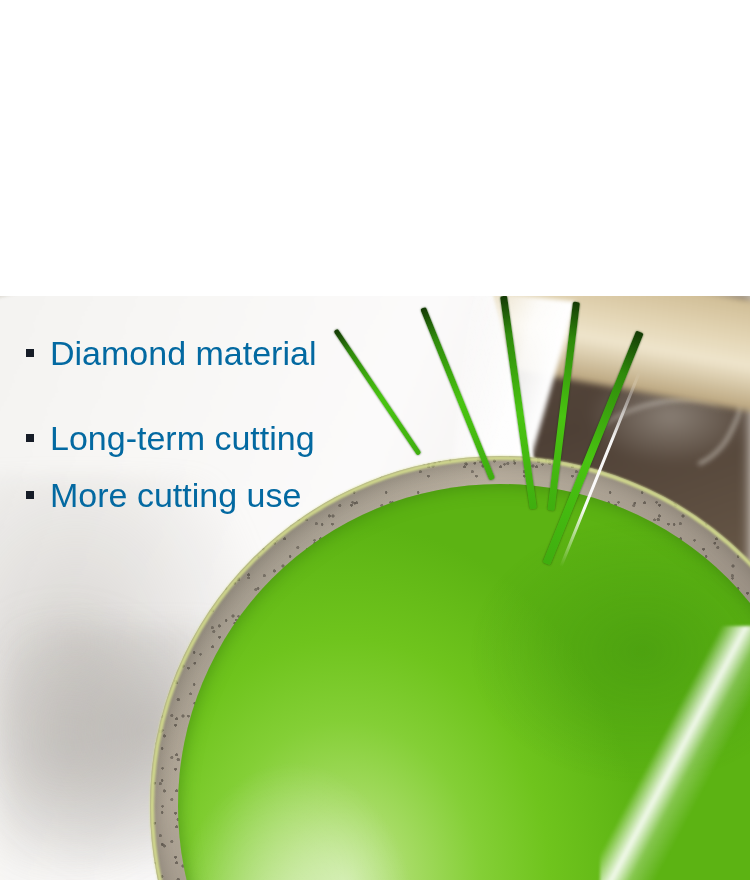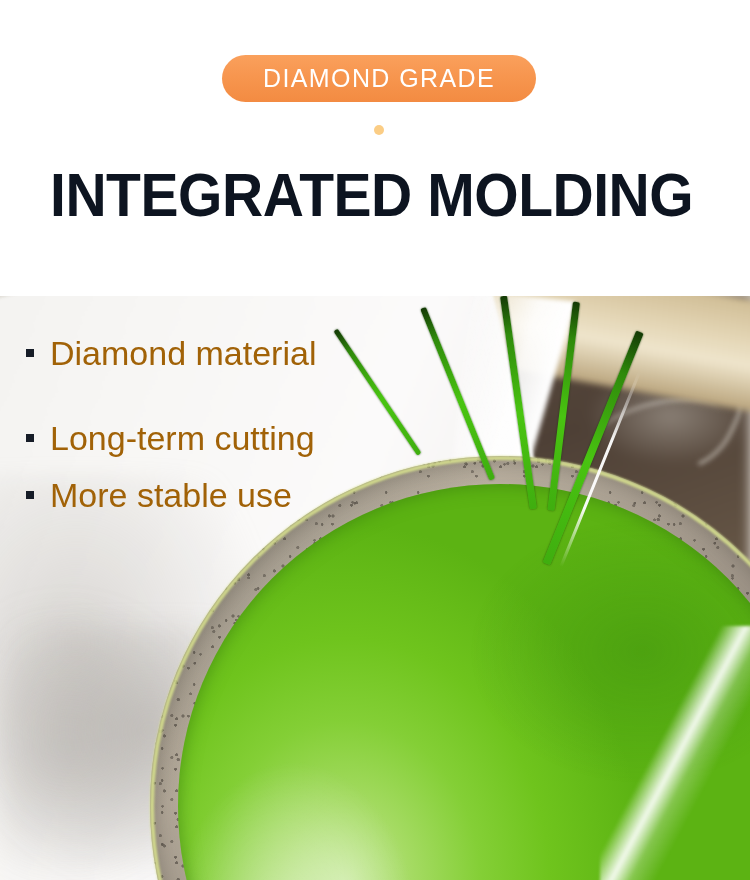"DIAMOND GRADE" div { html: <div> <div> <span>DIAMOND GRADE</span> </div> <div></div> <div>INTEGRATED MOLDING</div> </div> -> none }
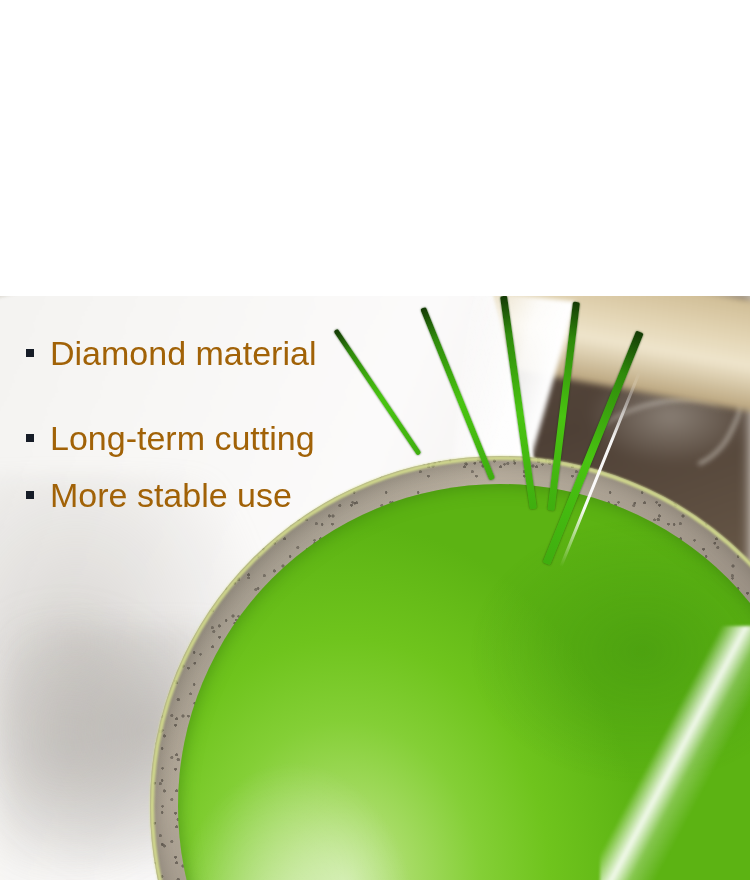"Diamond material" .bullet-text { color: #a16207 -> #0369a1 }
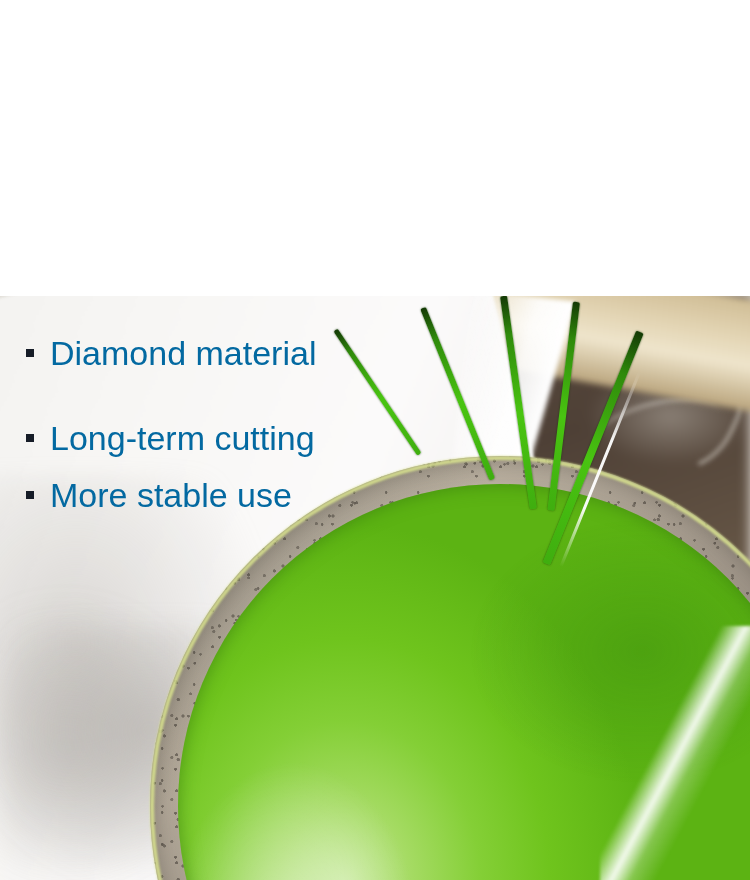"More stable use" span.bullet-text { text: stable -> cutting }
